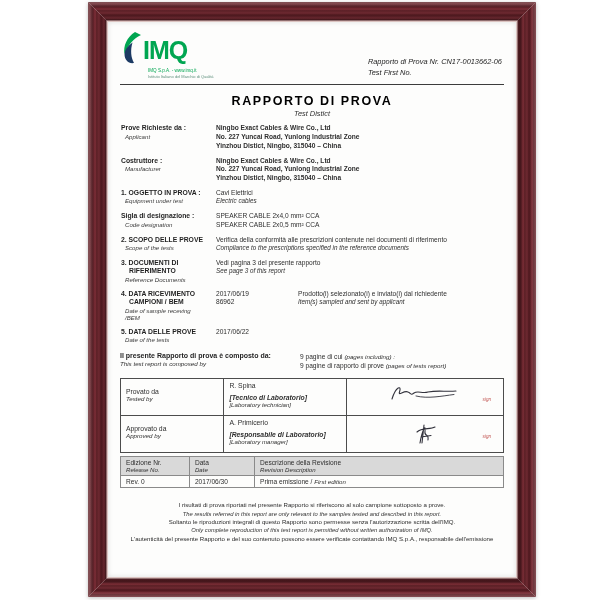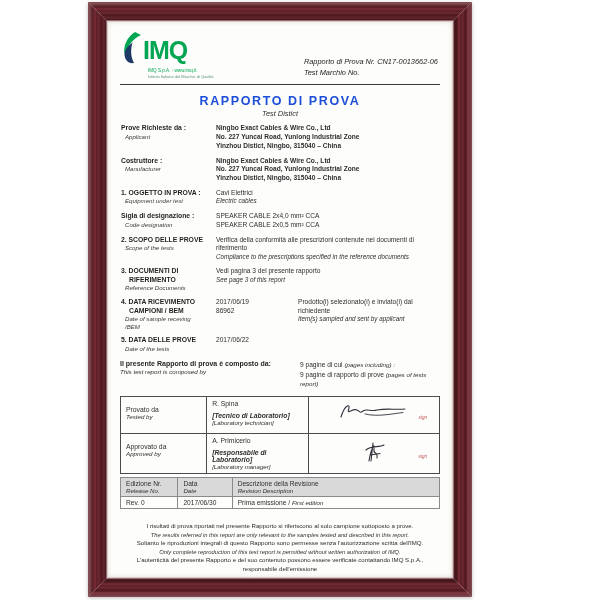"IMQ" .frame { width: 384px -> 448px }
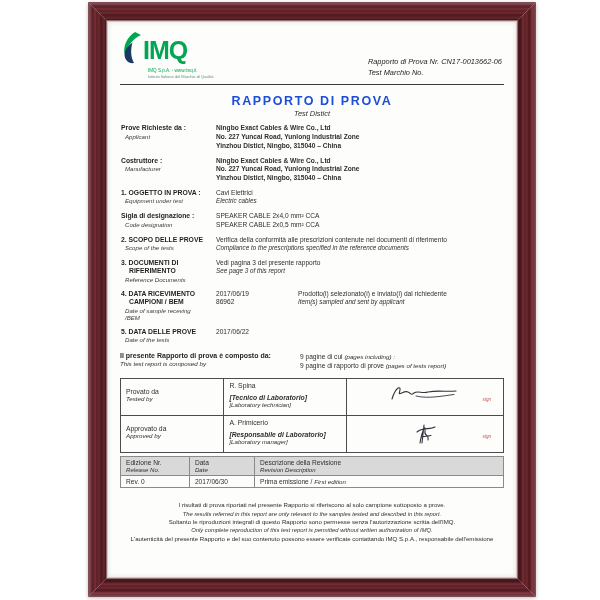"Test Marchio No." div { text: Marchio -> First }
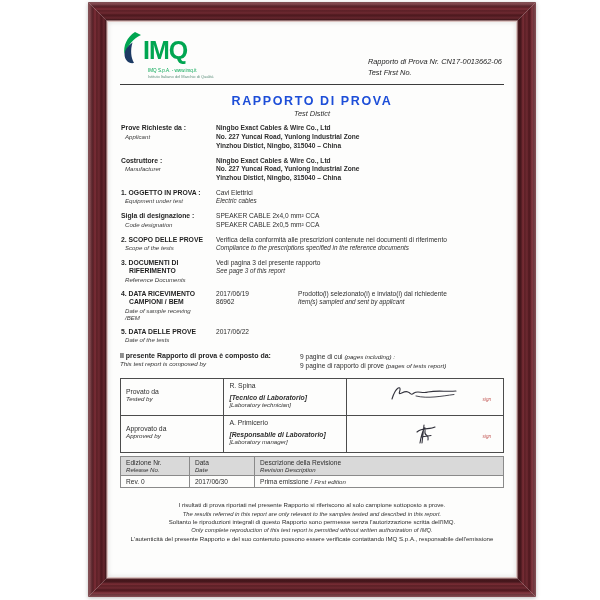"RAPPORTO DI PROVA" .title-it { color: #1d4ed8 -> #000000 }
